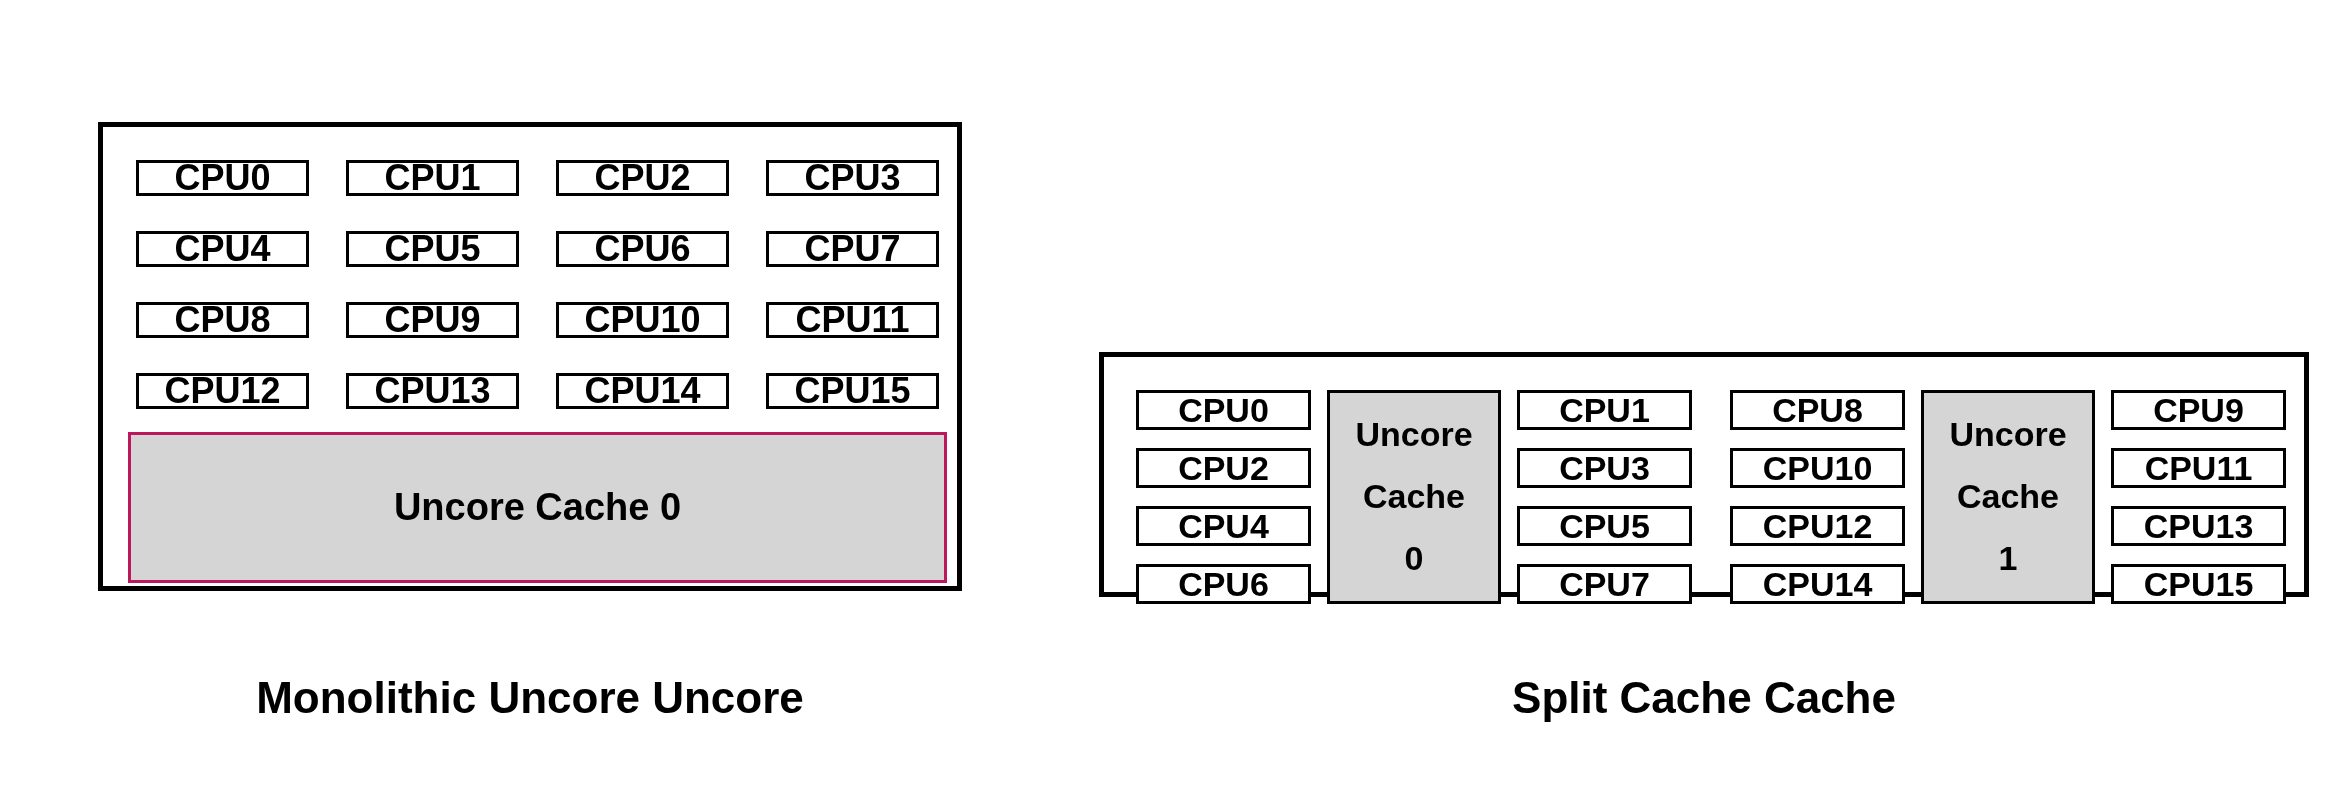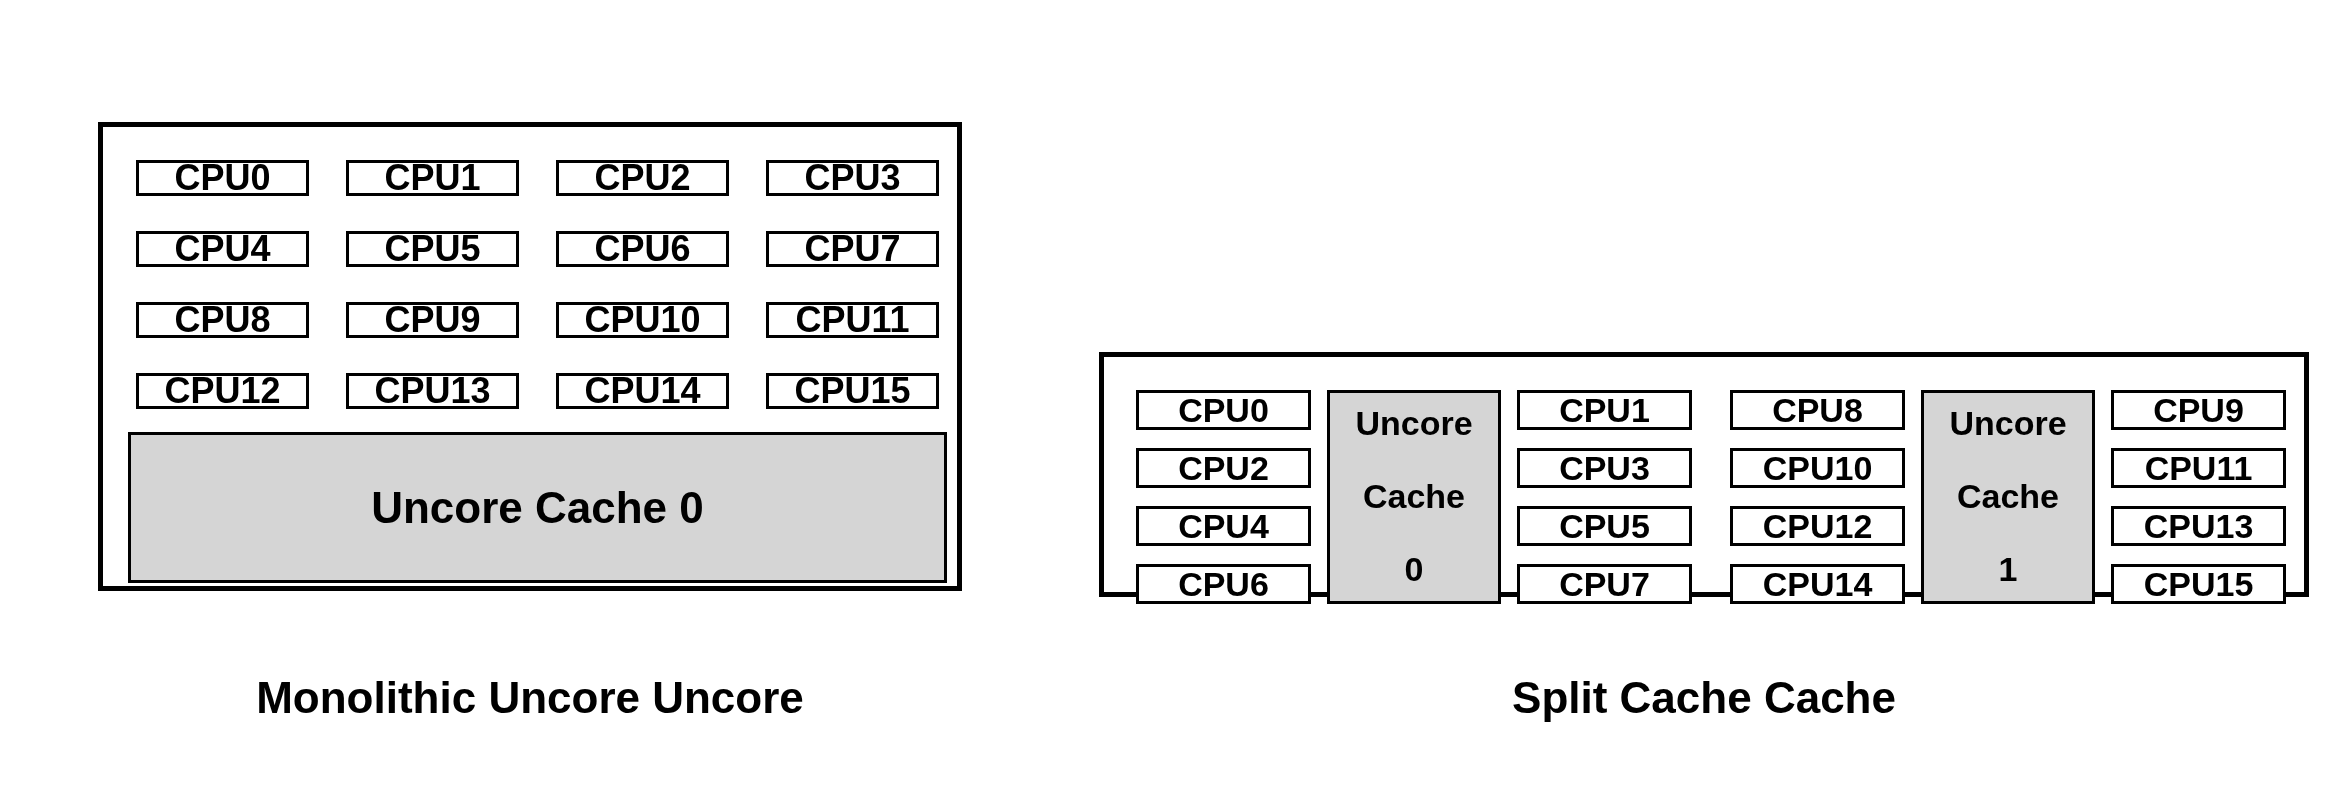"Uncore" .scache { justify-content: space-between -> center }
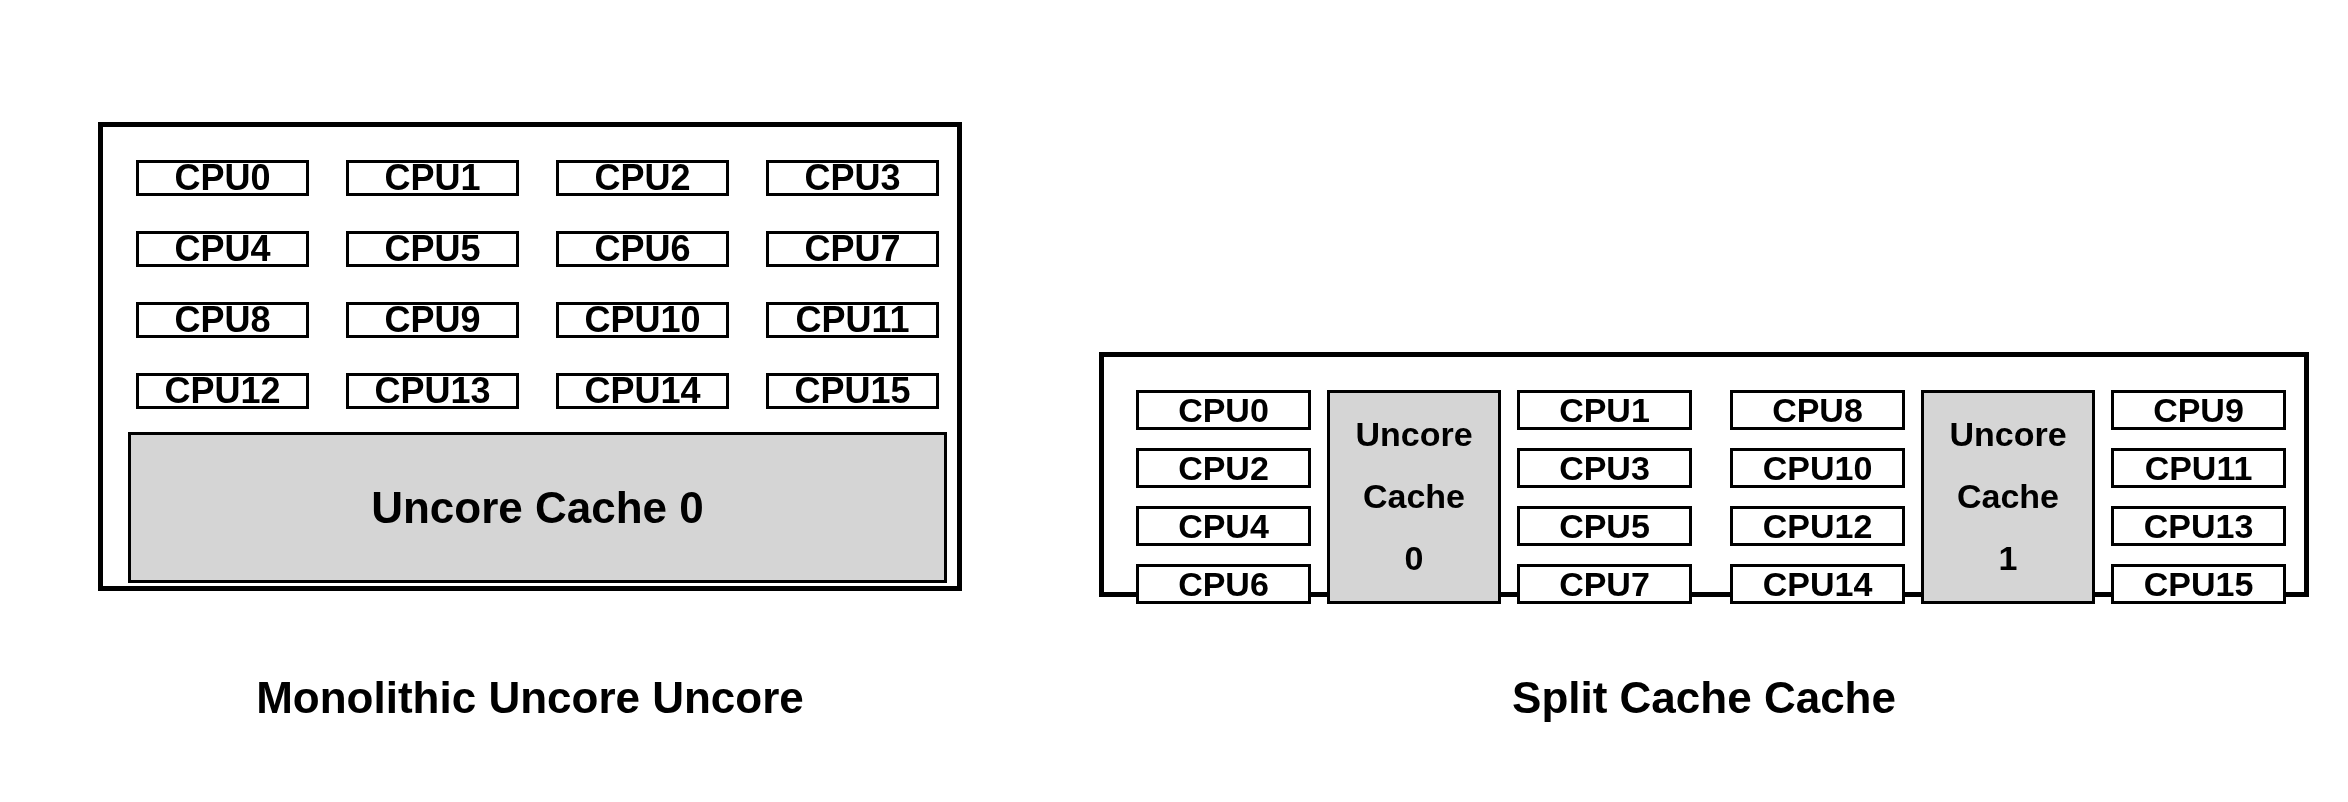"Uncore Cache 0" #mono-cache { border: 3px solid #000000 -> 3px solid #be185d; font-size: 44px -> 38px }
